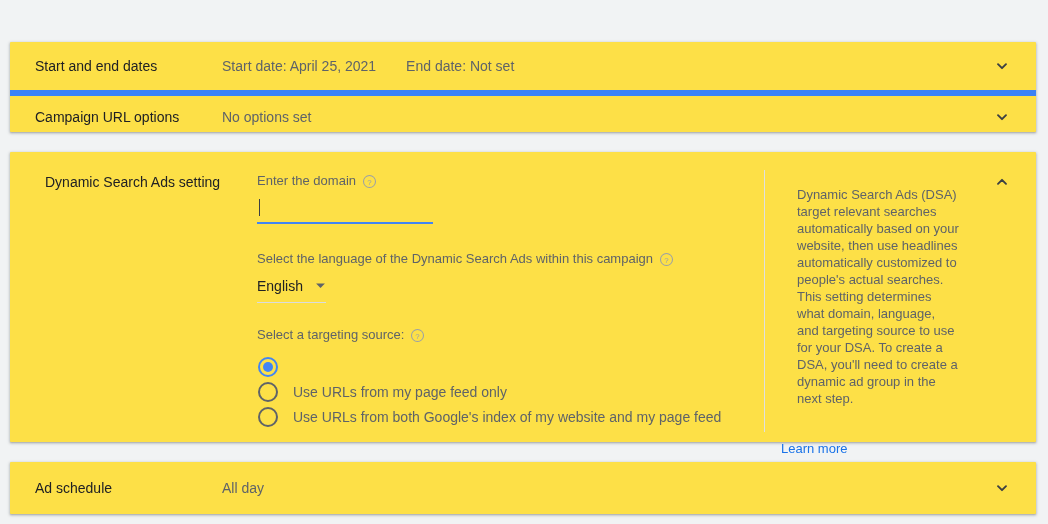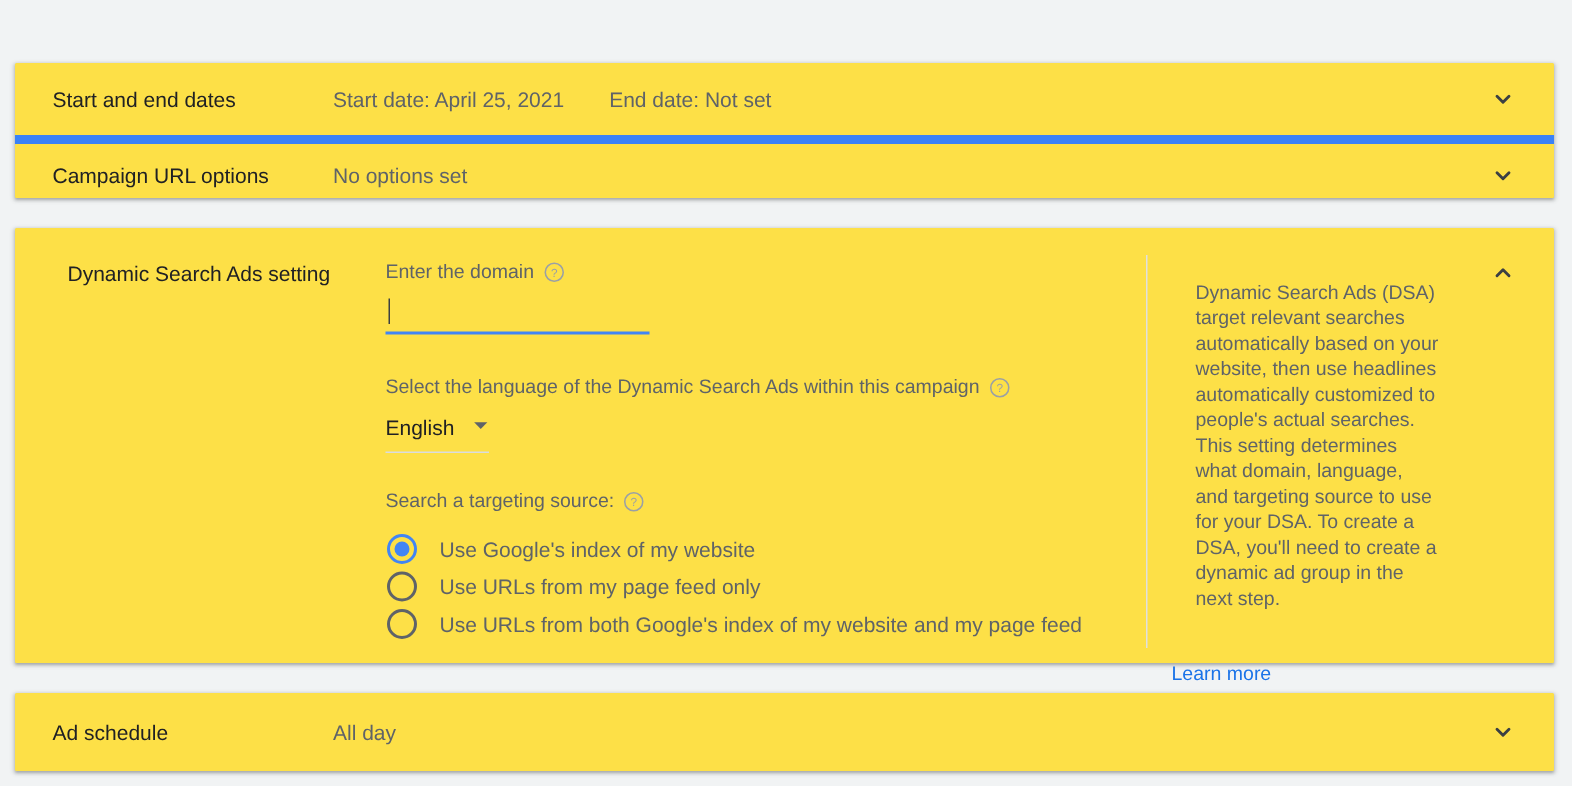"Search a targeting source:" span { text: Search -> Select }
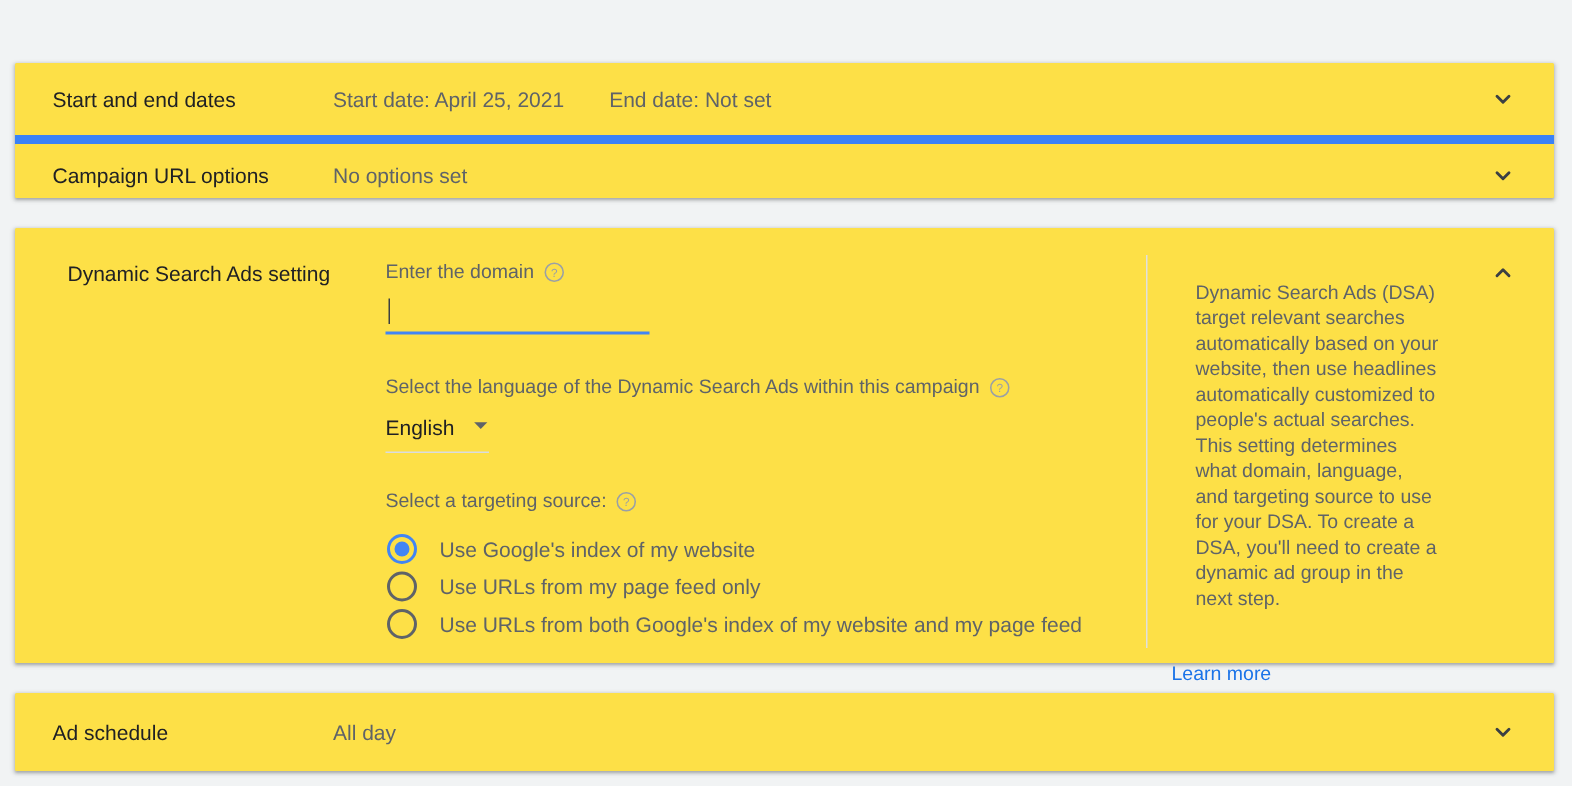"Use Google's index of my" span.radio-label { html: <span>Use Google's index of my website</span> -> none }
